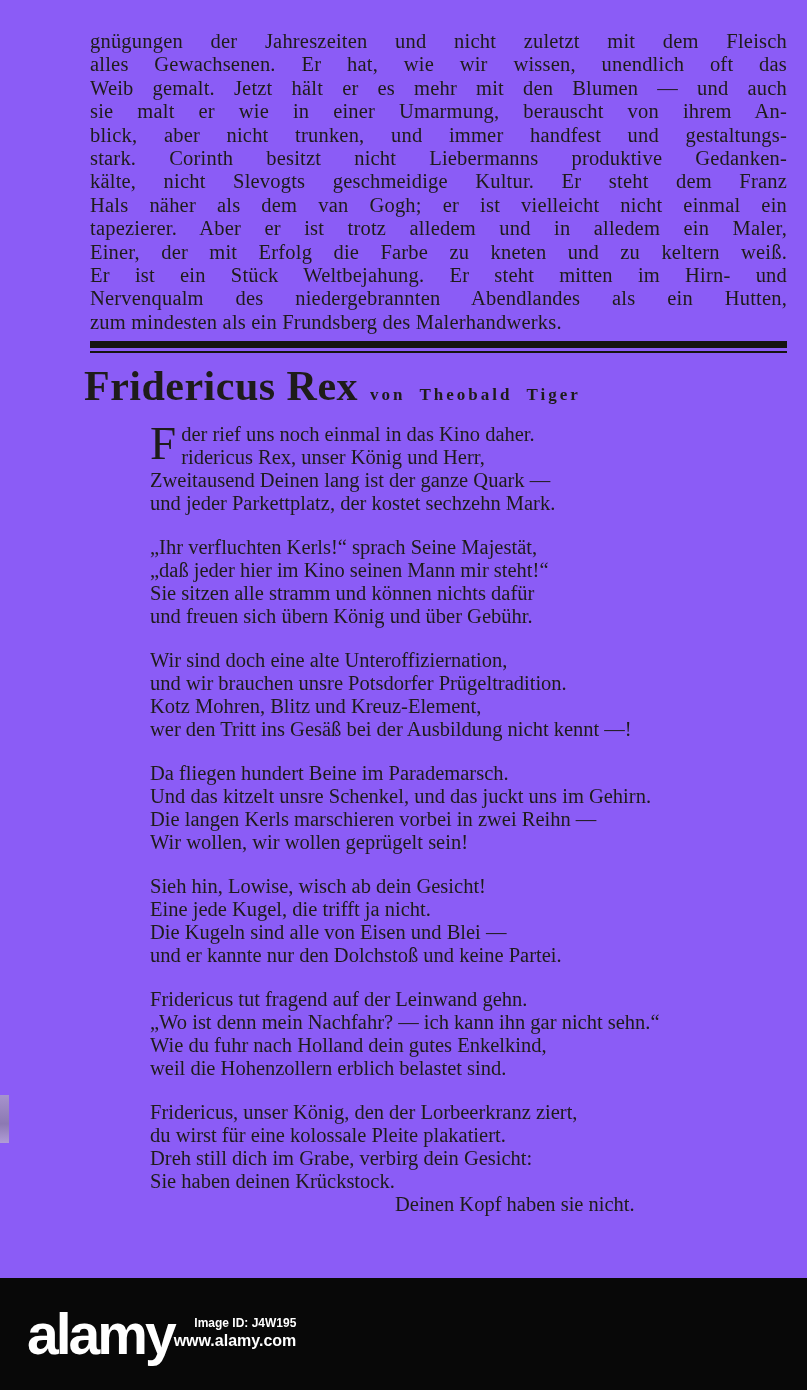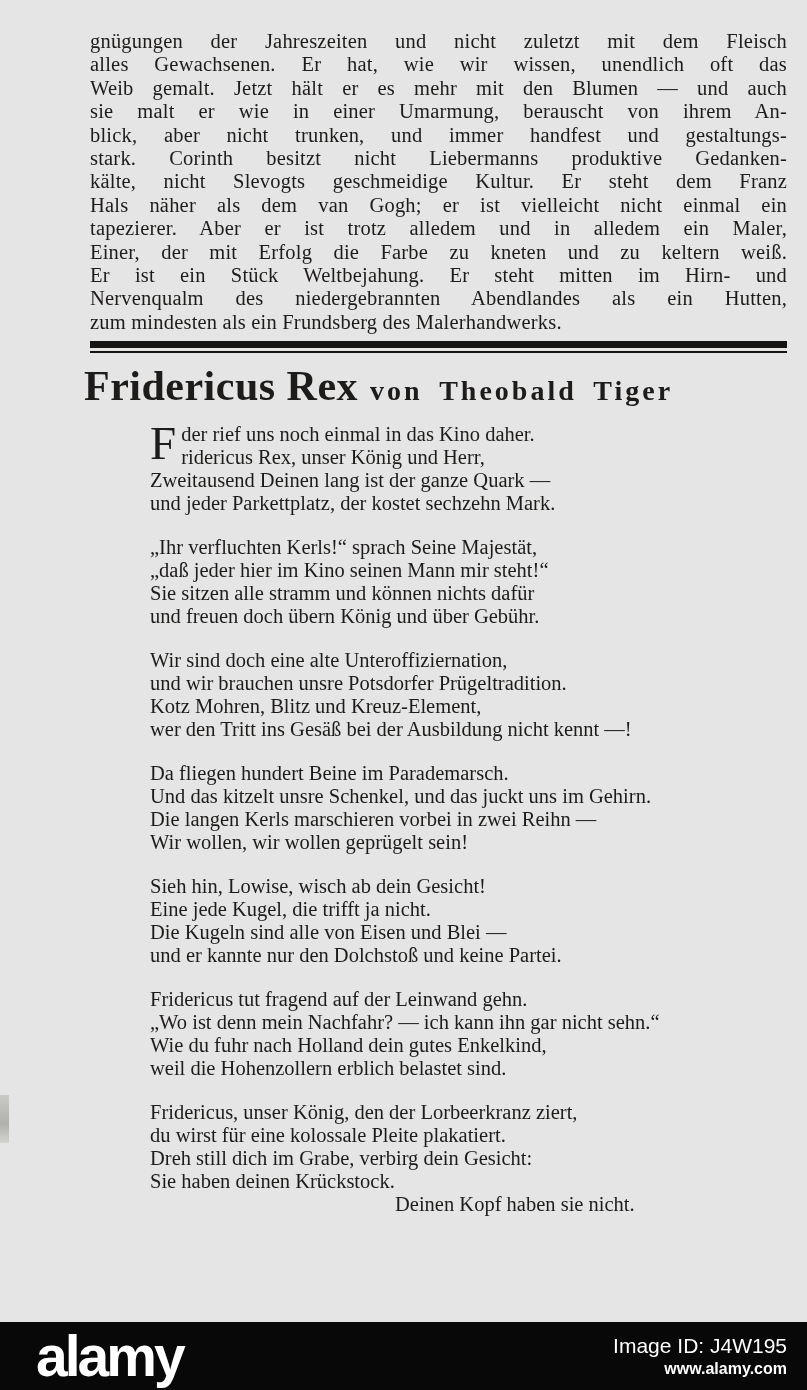"gnügungen der Jahreszeiten und nicht" .scan { background: #e5e5e5 -> #8b5cf6 }
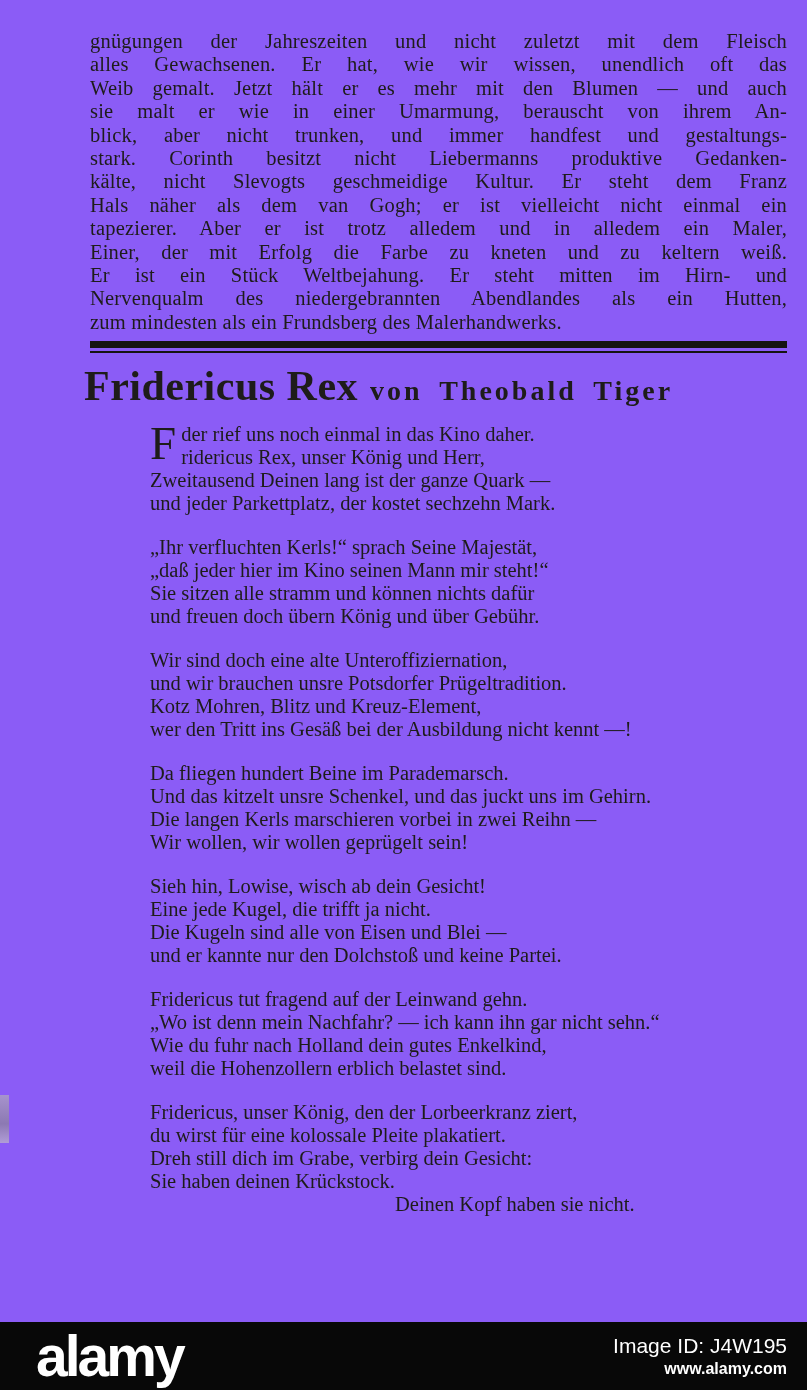"von Theobald Tiger" .heading .byline { font-size: 28px -> 17px }
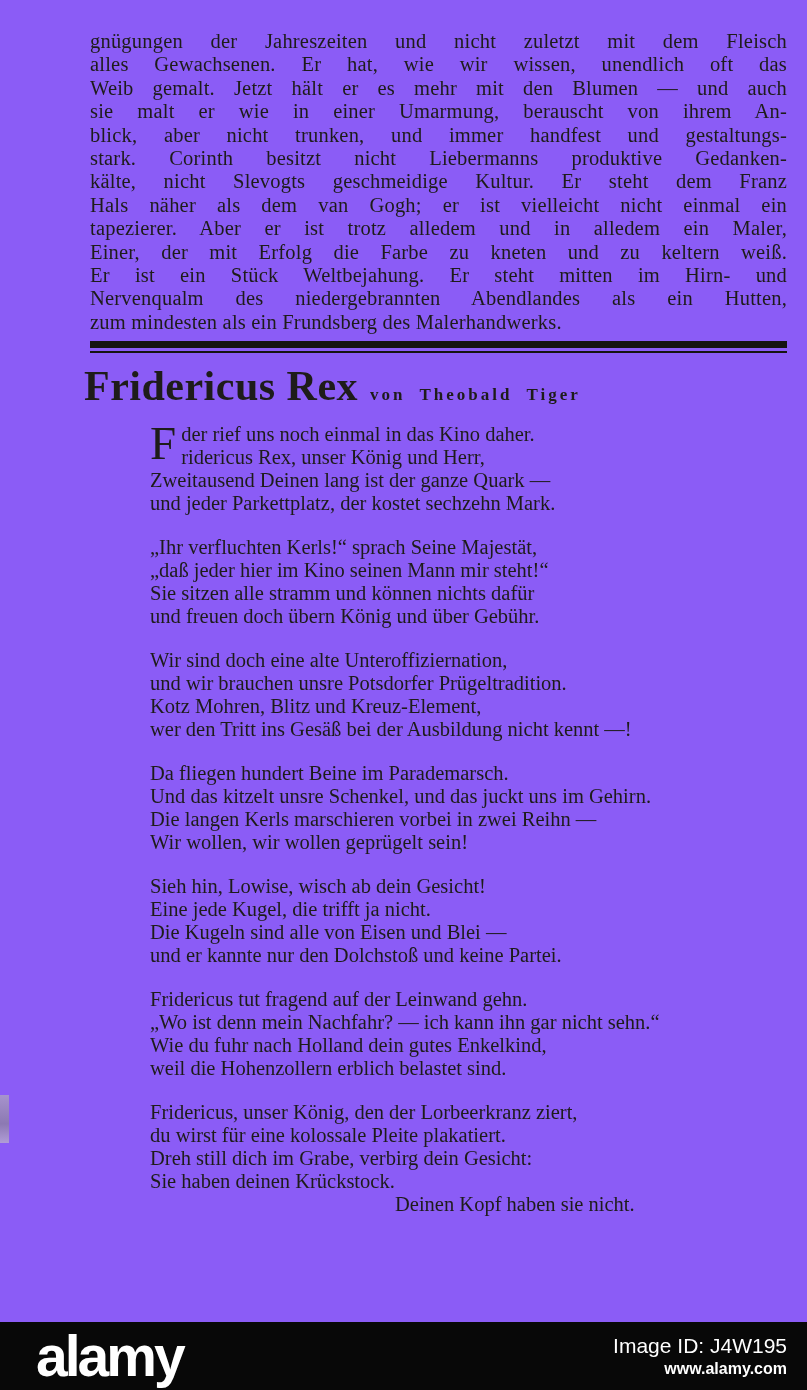"und freuen doch übern König" div.pline { text: doch -> sich }
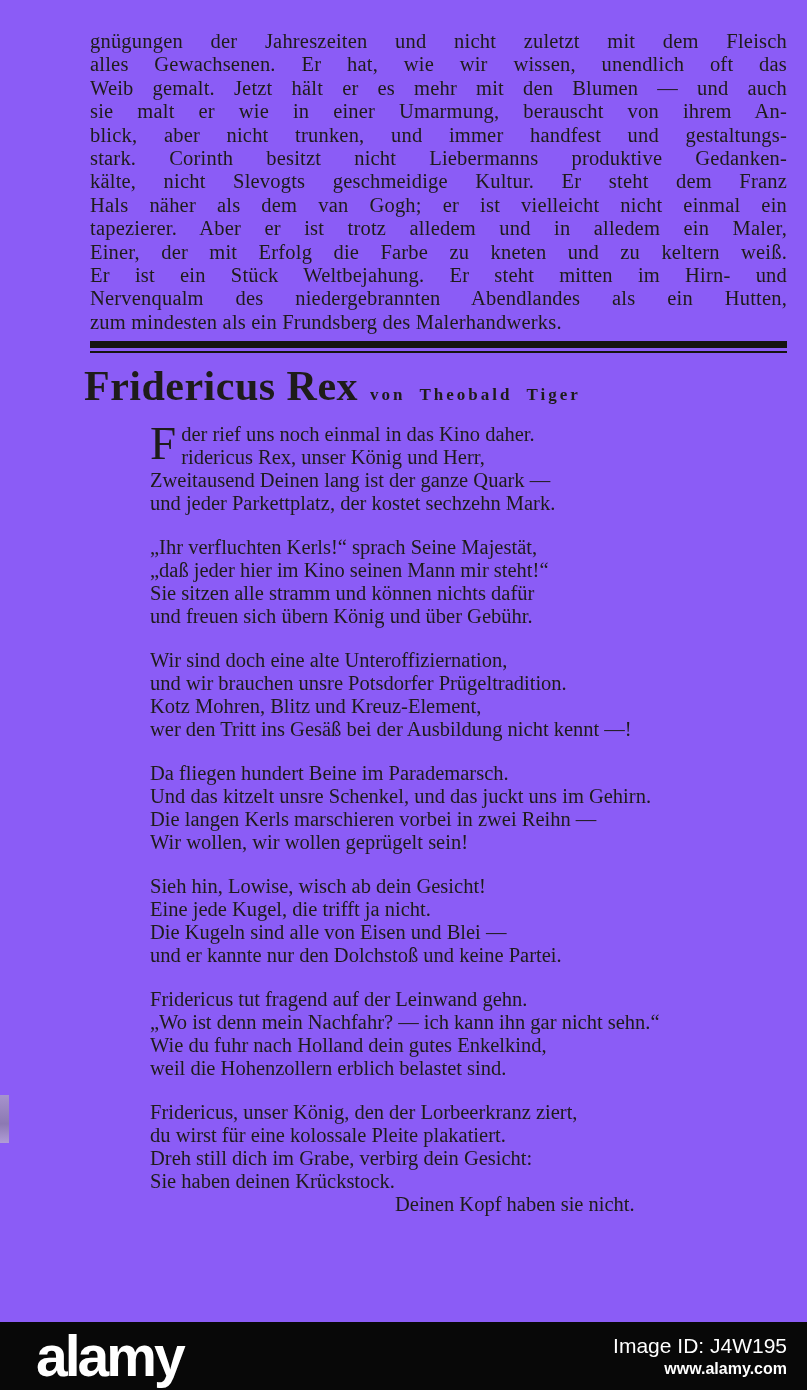"alamy" .bar { height: 68px -> 112px; justify-content: space-between -> none; padding: 0 20px 0 36px -> 0 20px 0 27px }
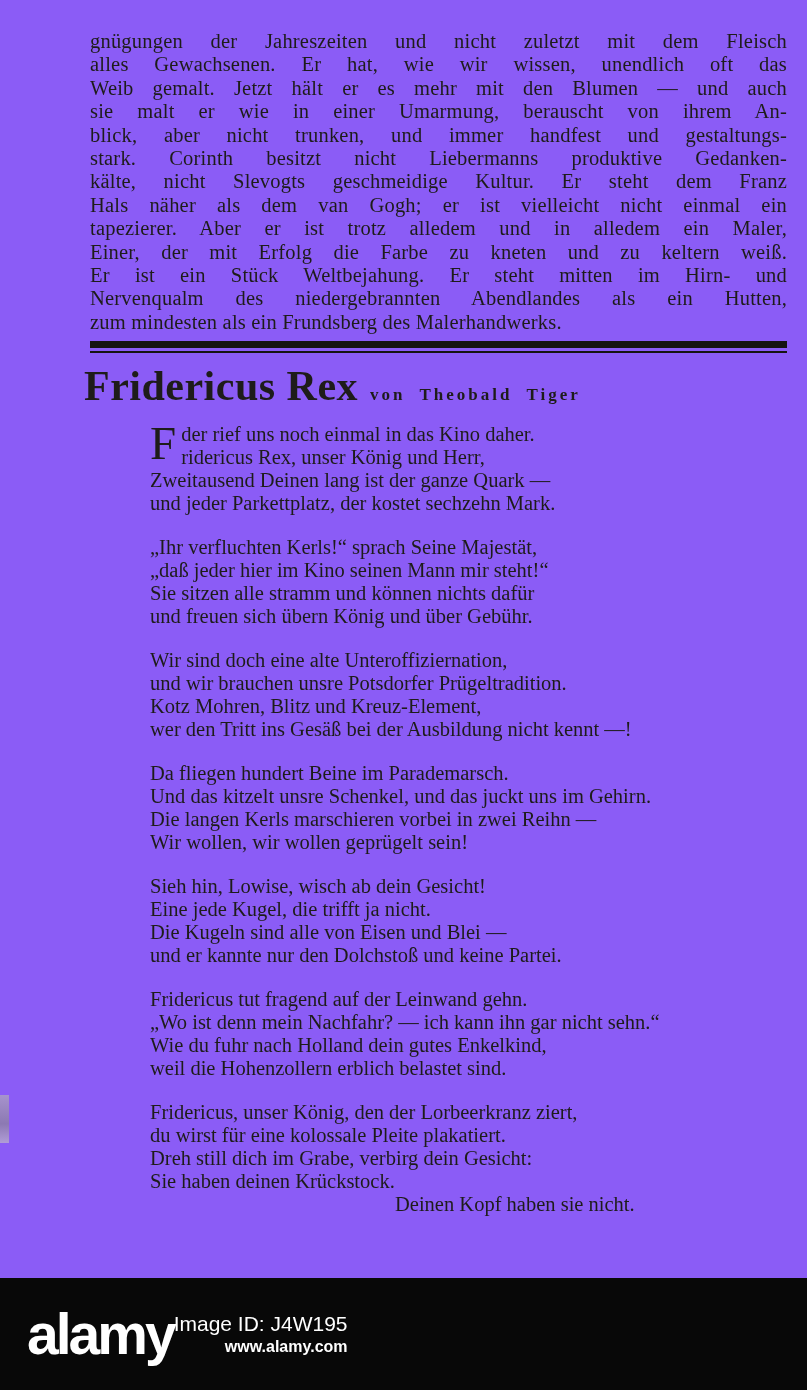"Image ID: J4W195" .bar .iid { font-size: 21px -> 12px; font-weight: 400 -> 700 }
